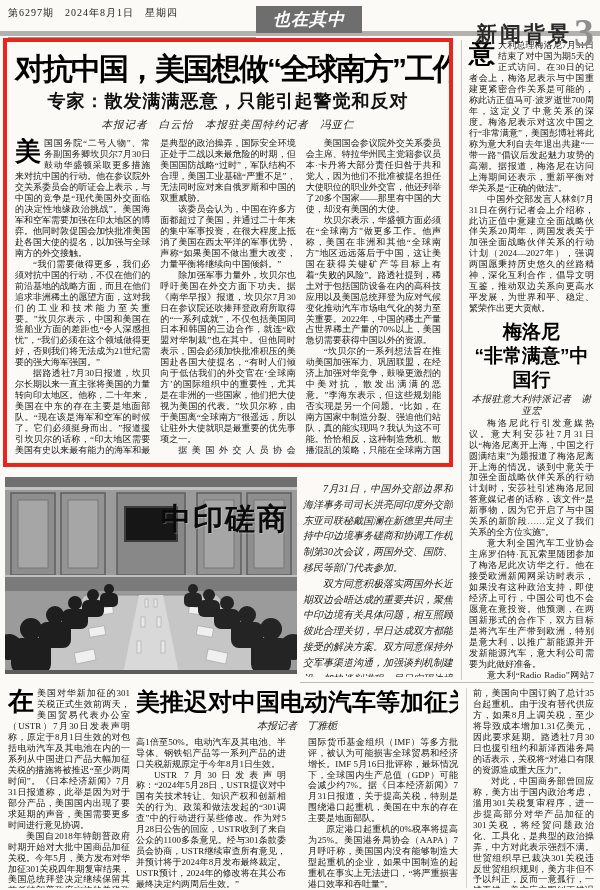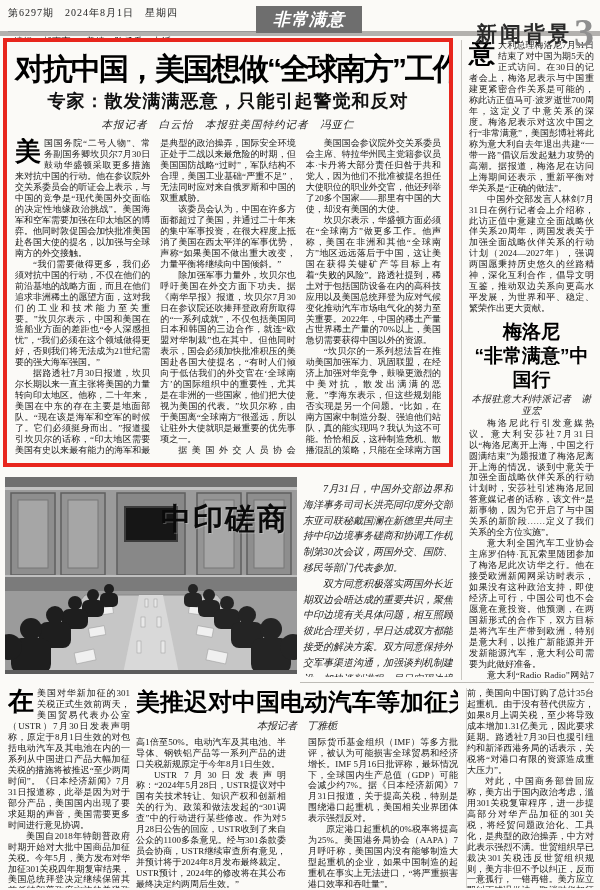"第6297期 2024年8月1日 星期四" .hdr-issue { padding-bottom: 11px -> 17px }
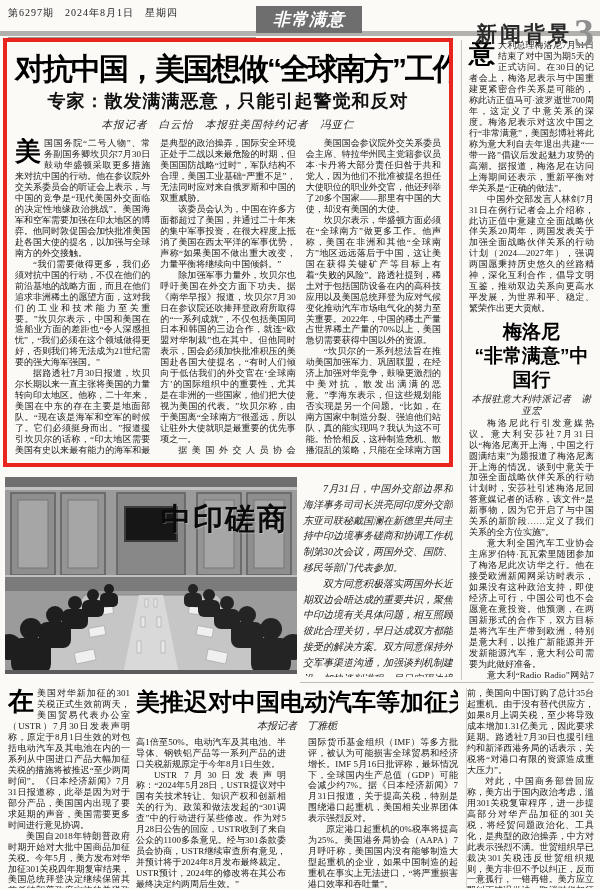"非常满意" div.masthead { text: 非常满意 -> 也在其中 }
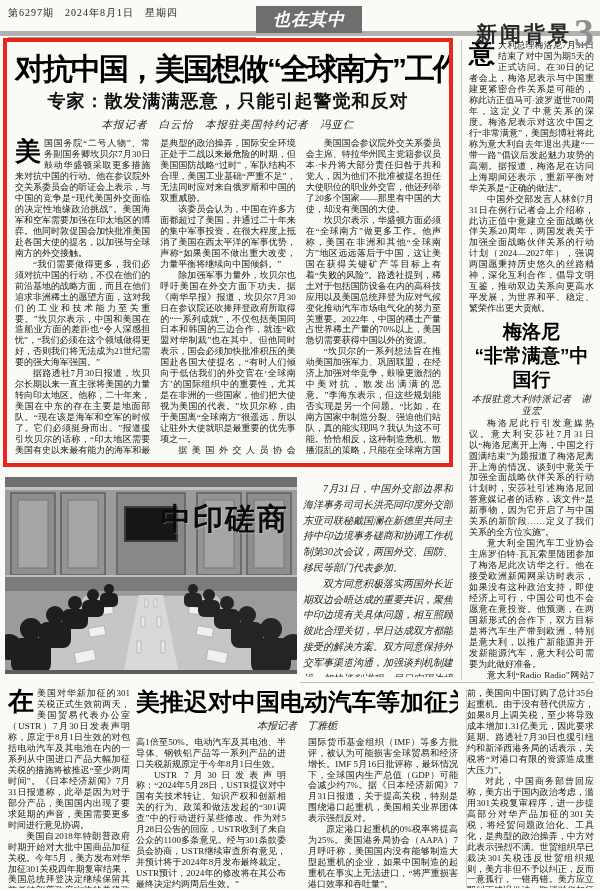"前，美国向中国订购了总计35台起重机。由于没有替代供应方，如果8月上调关税，至少" .bot-col4 { padding-left: 0 -> 6px }
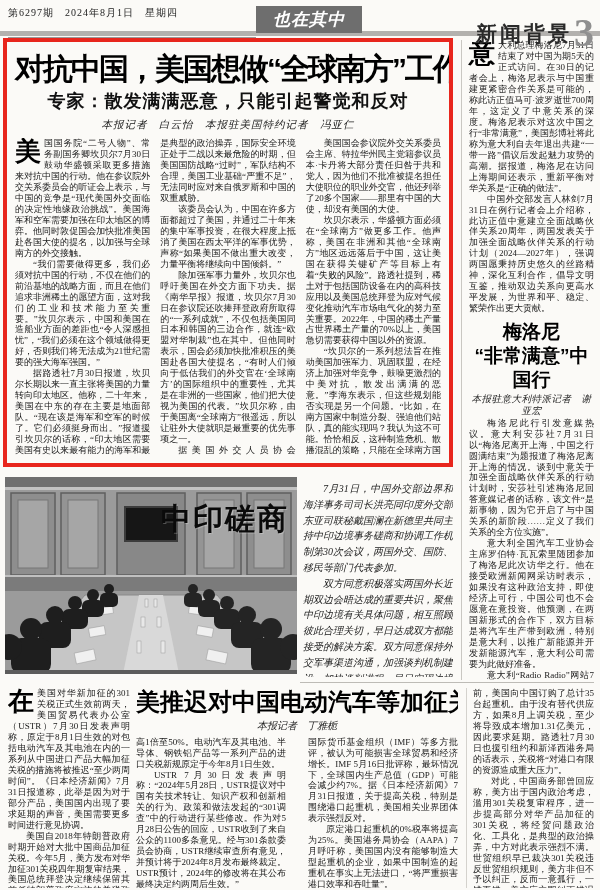"国际货币基金组织（IMF）等多方批评，被认为可能损害全球贸易和经济增长。IMF" p.cont { text: 相关业界团体表示强烈反对 -> 在中东的存在主要是地面部队 }
